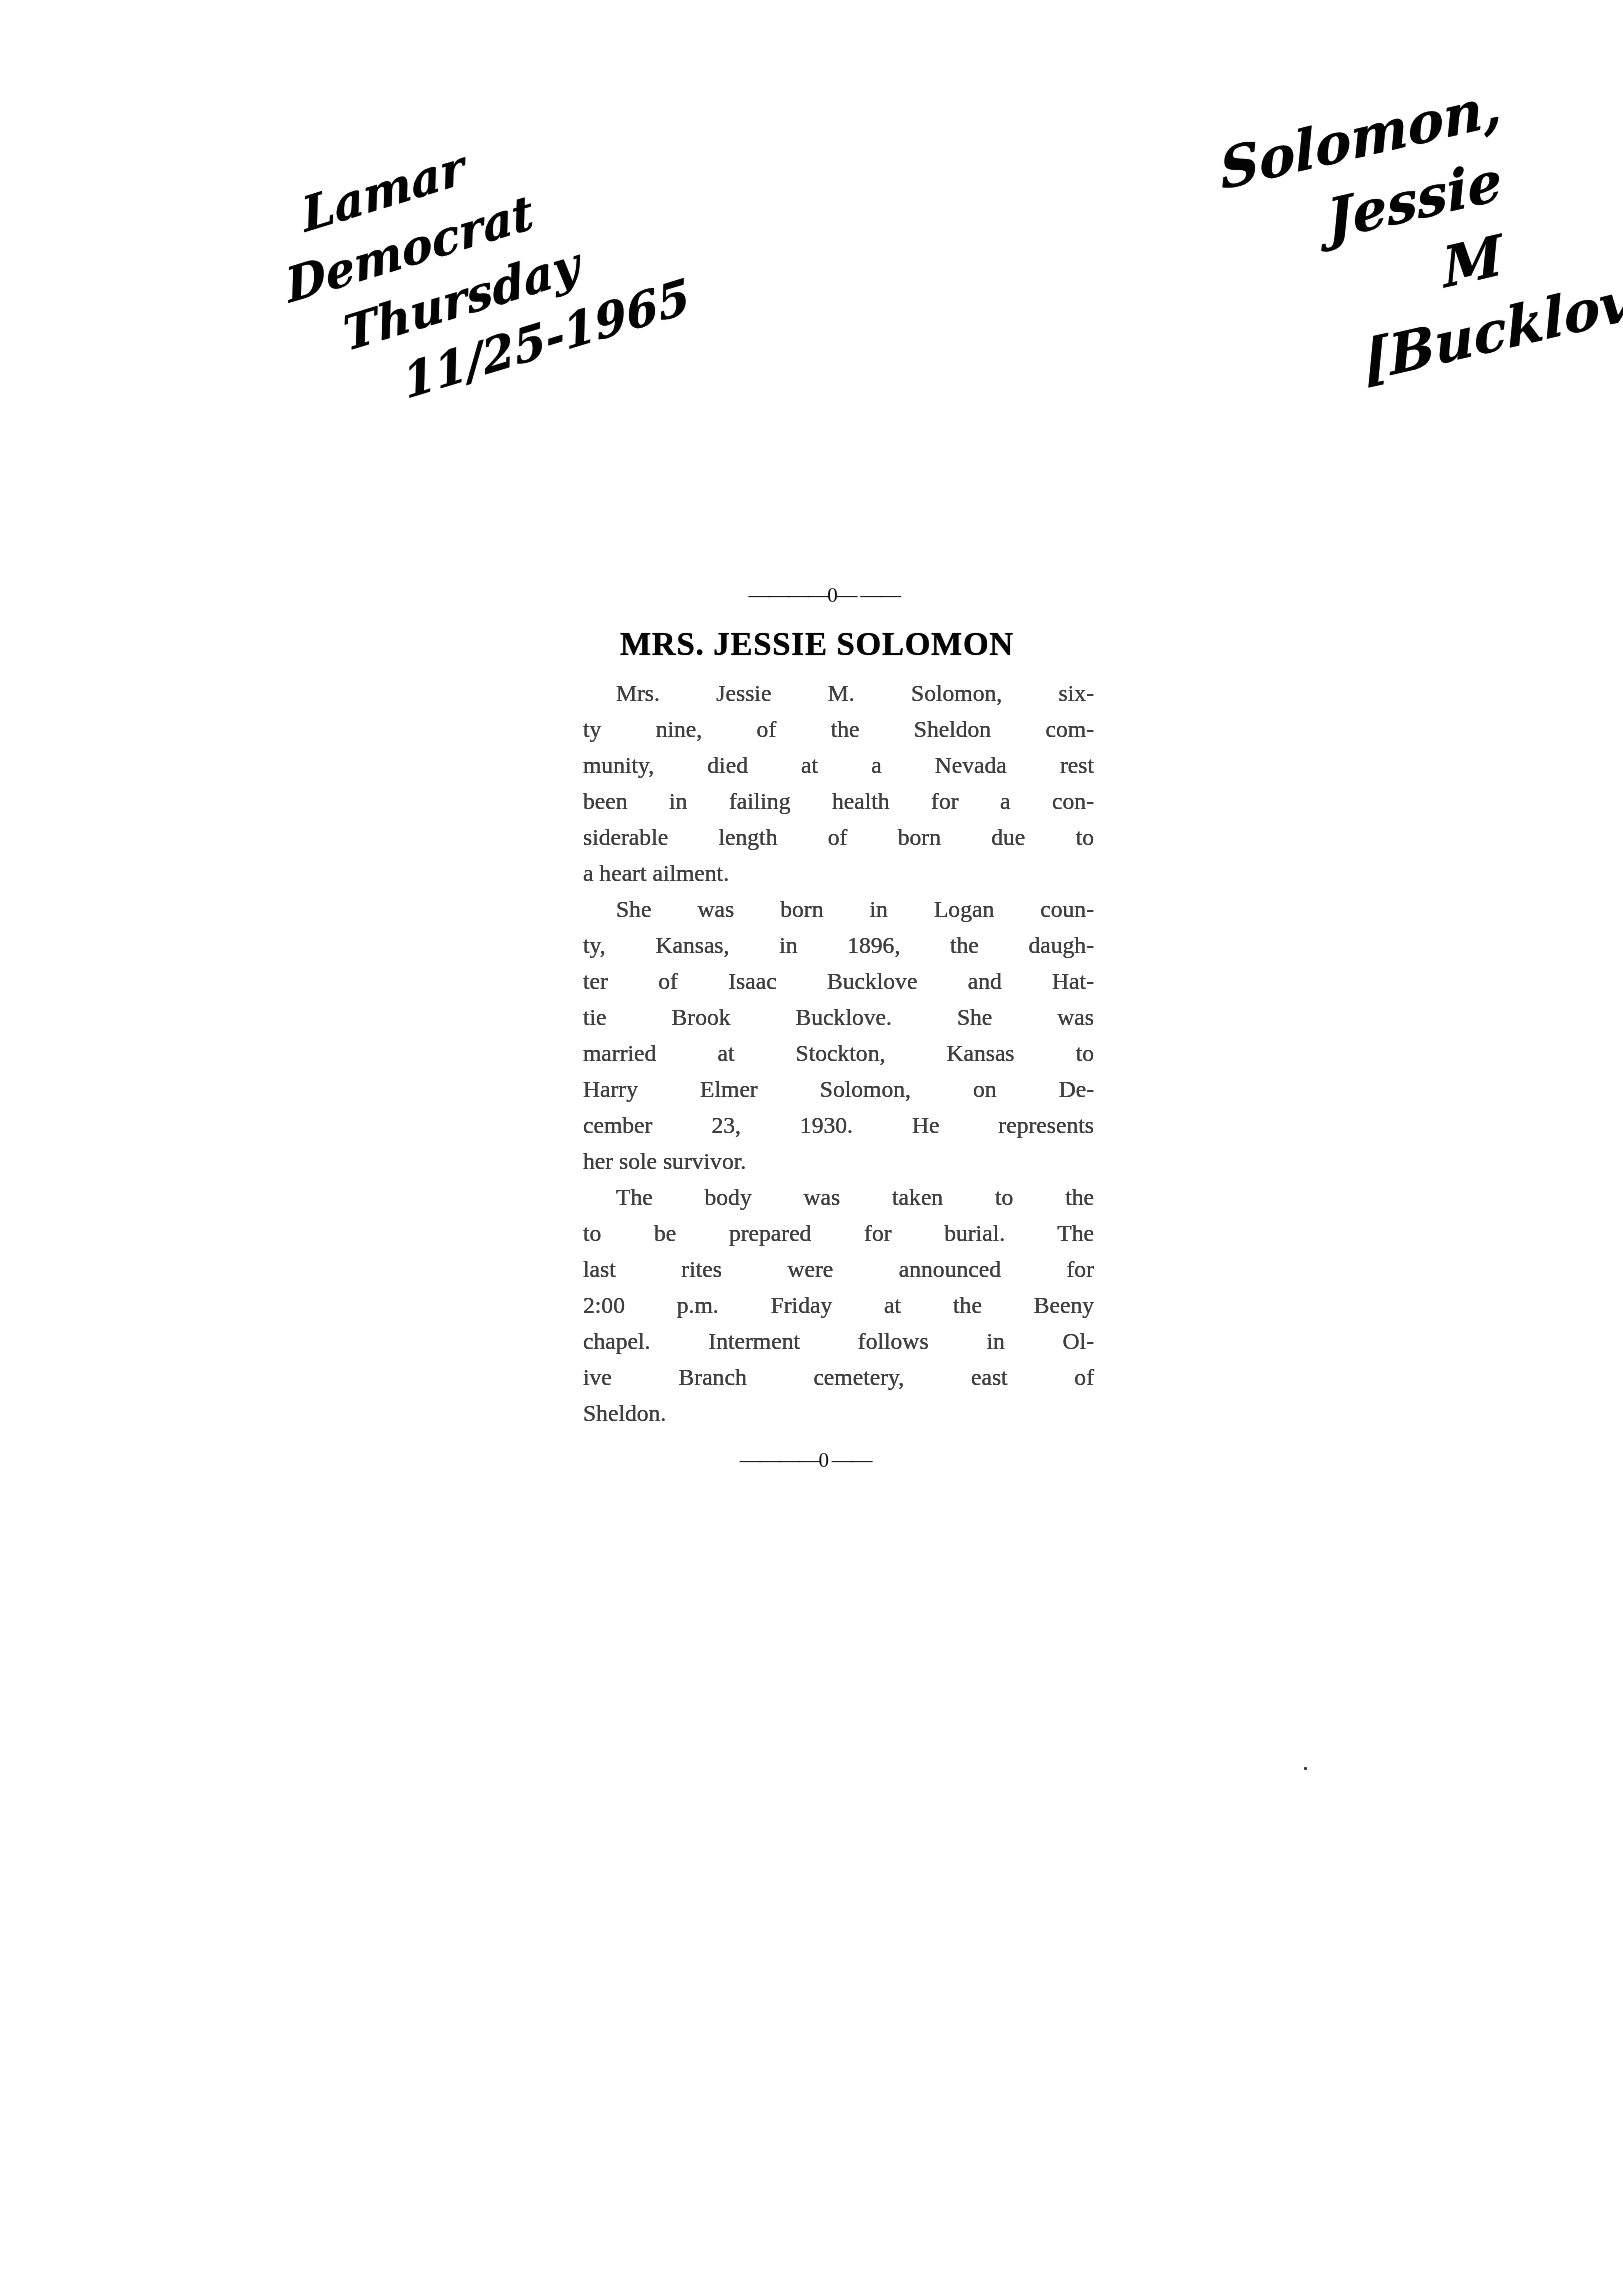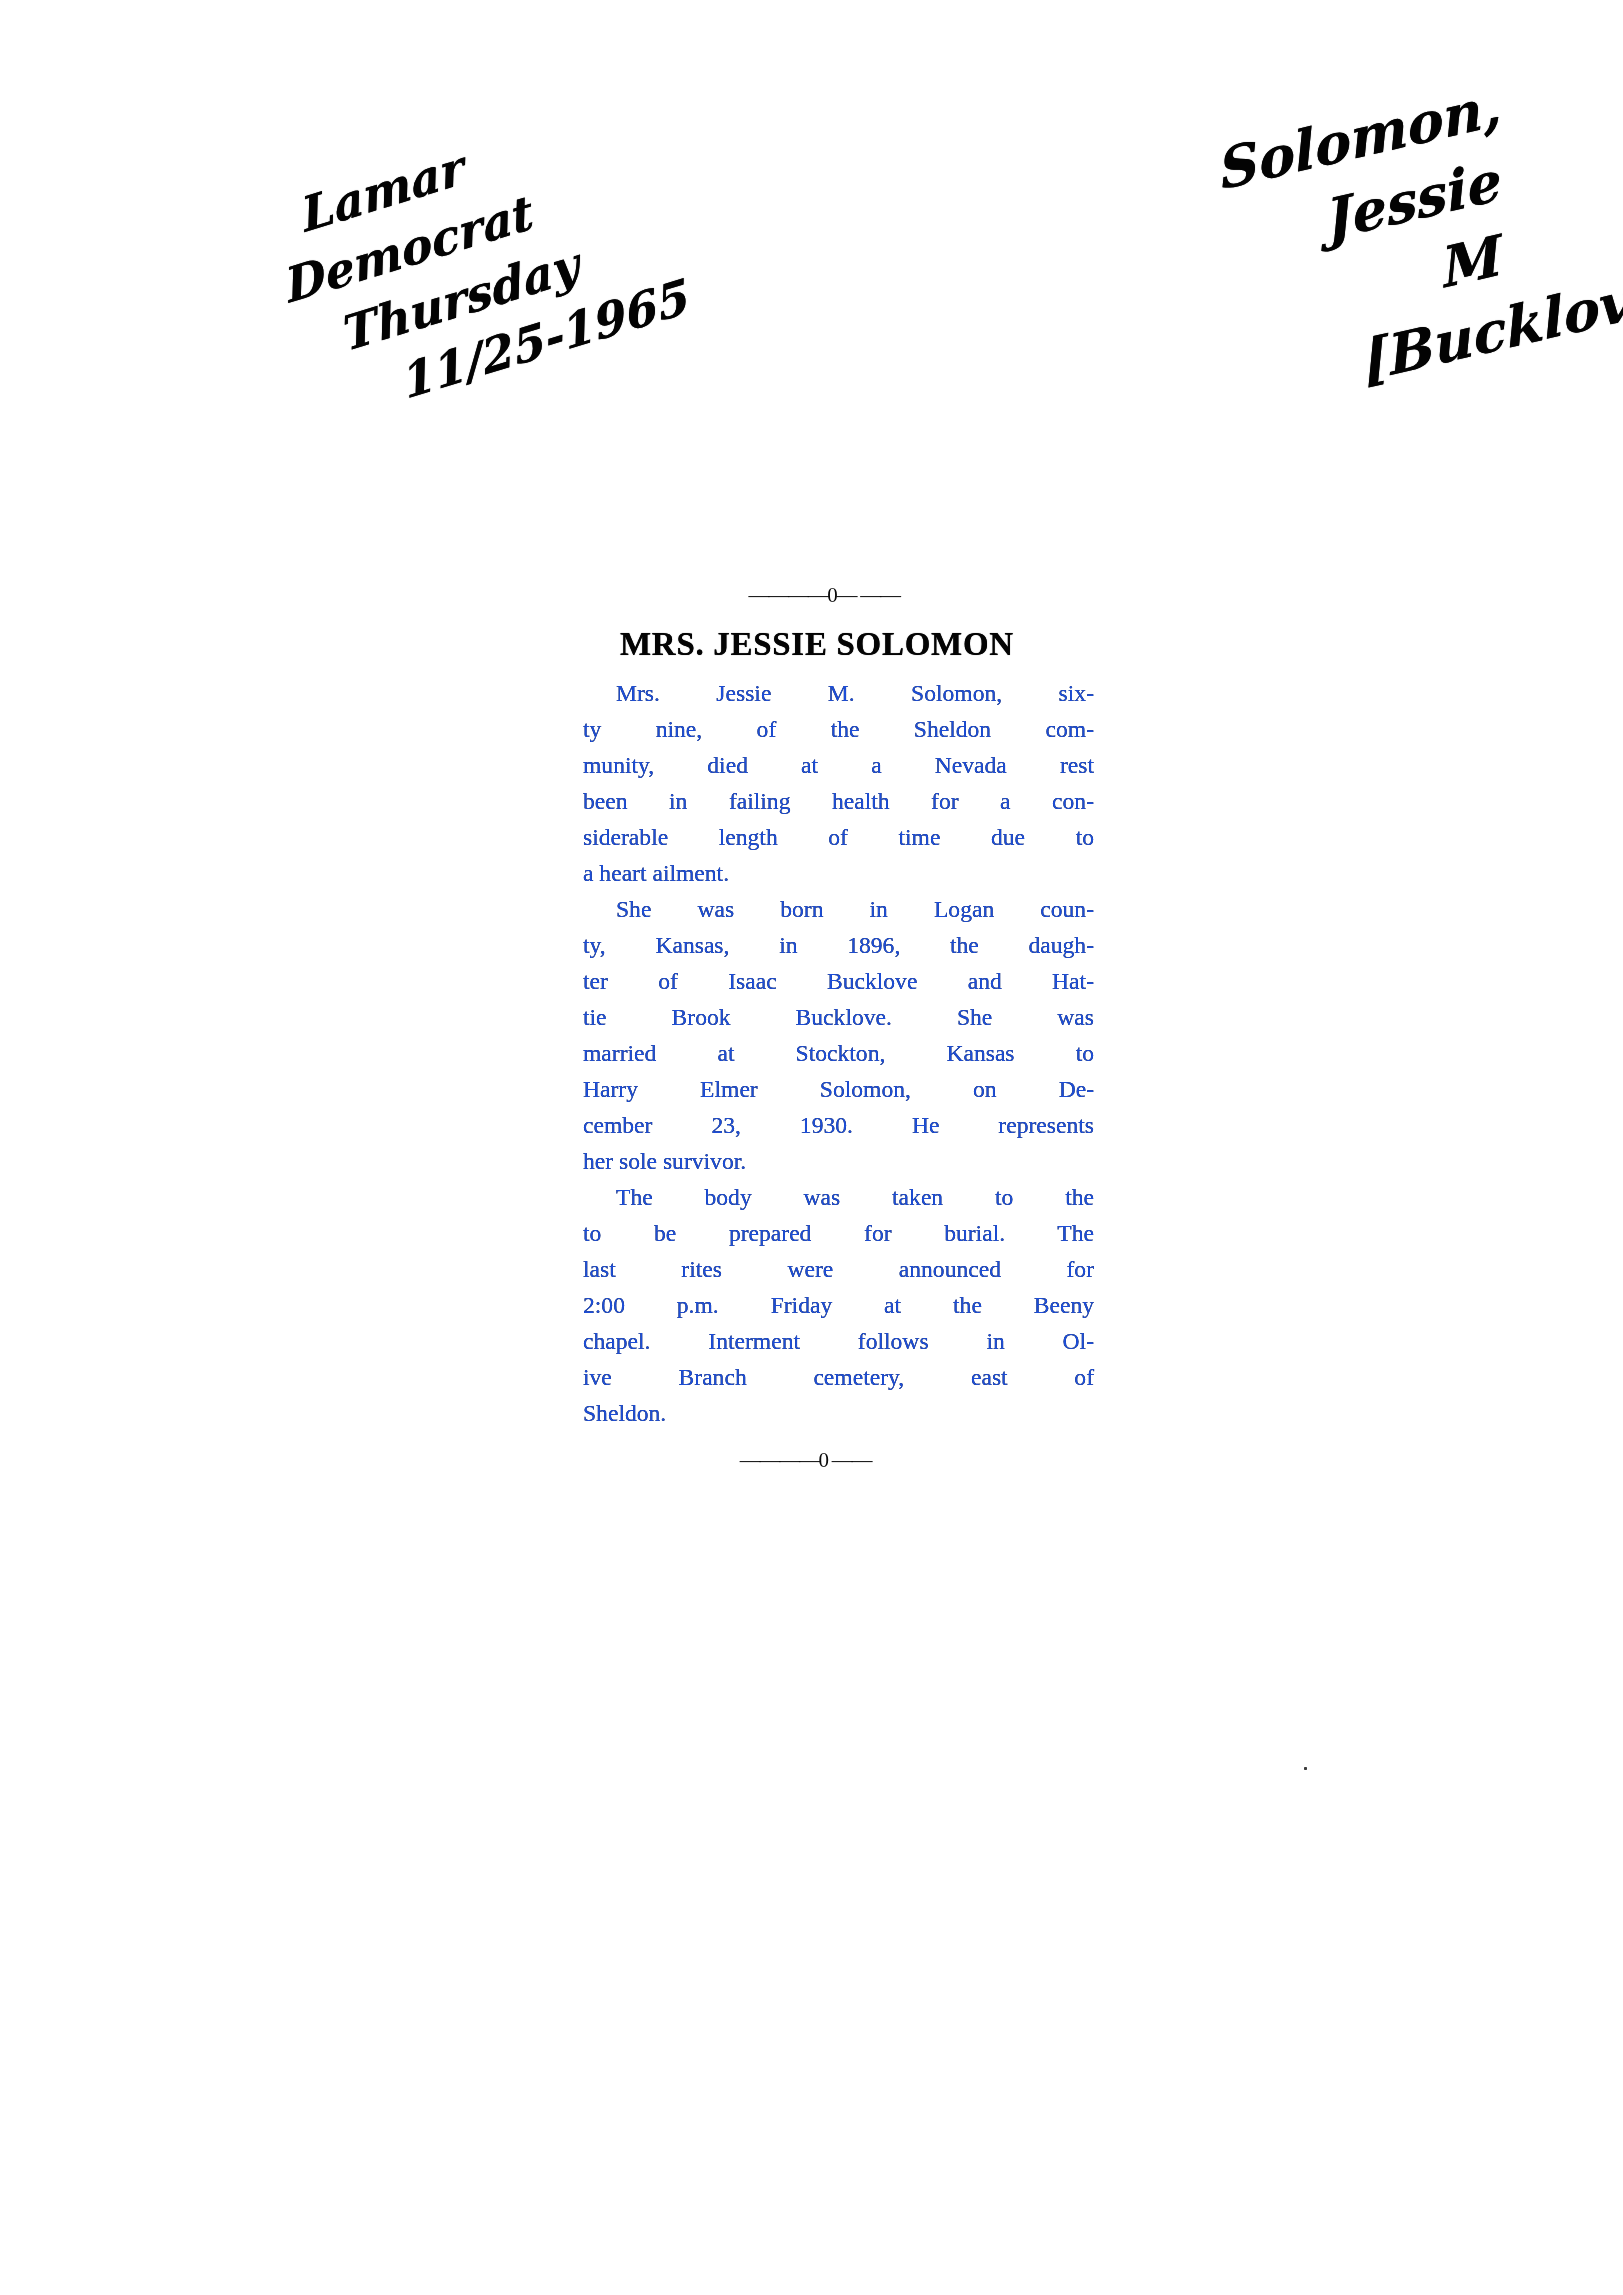"Mrs. Jessie M. Solomon, six-" .tline { color: #1d4ed8 -> #404040 }
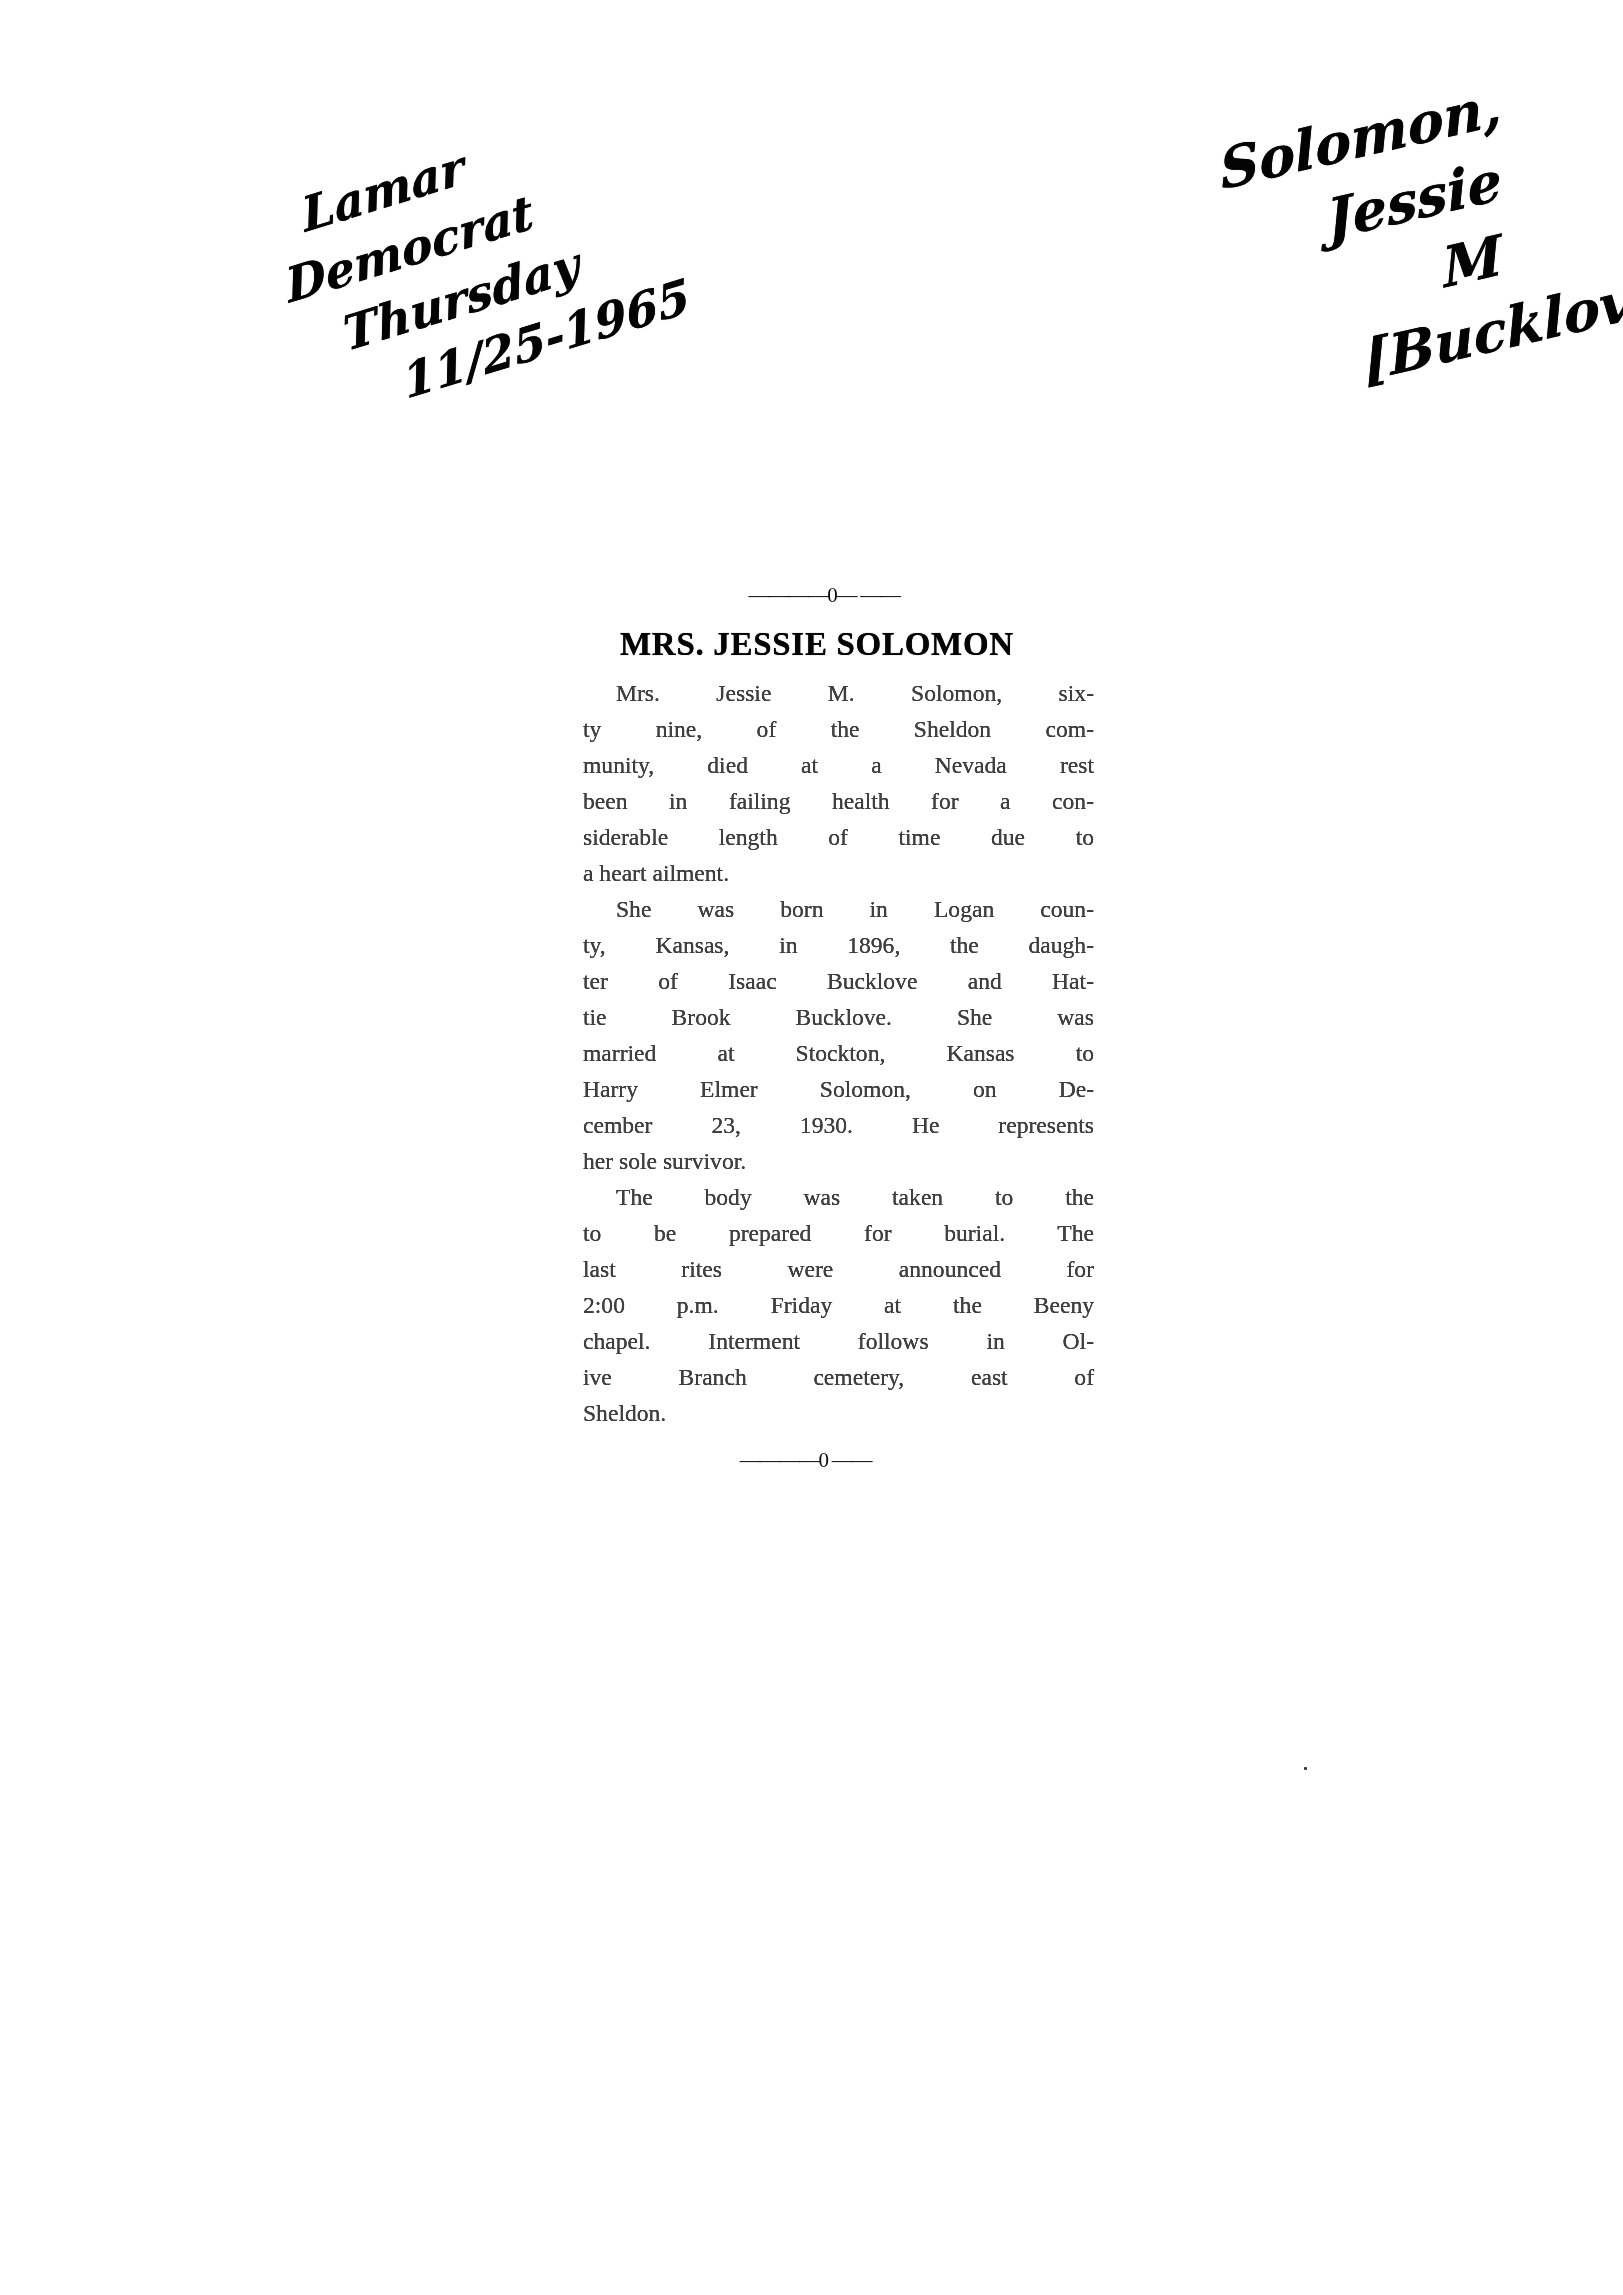"siderable length of time due" div.tline { text: time -> born }
